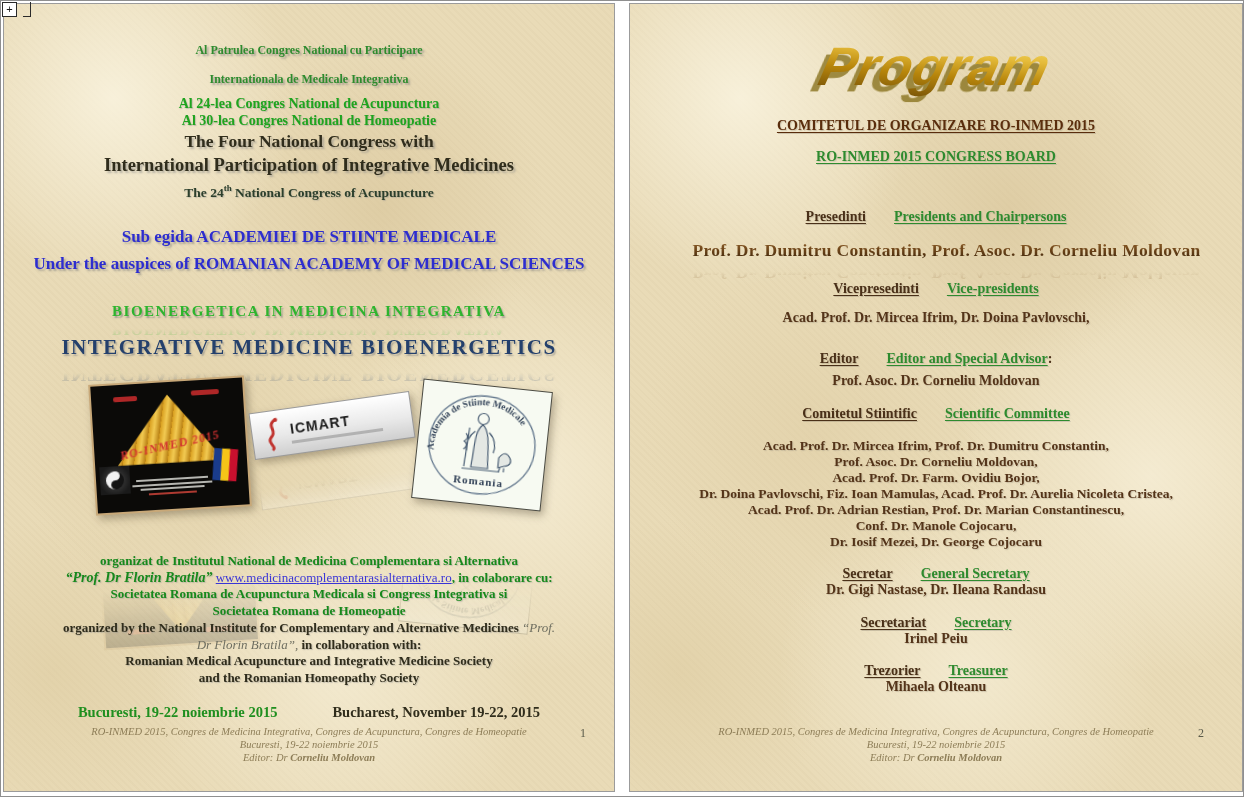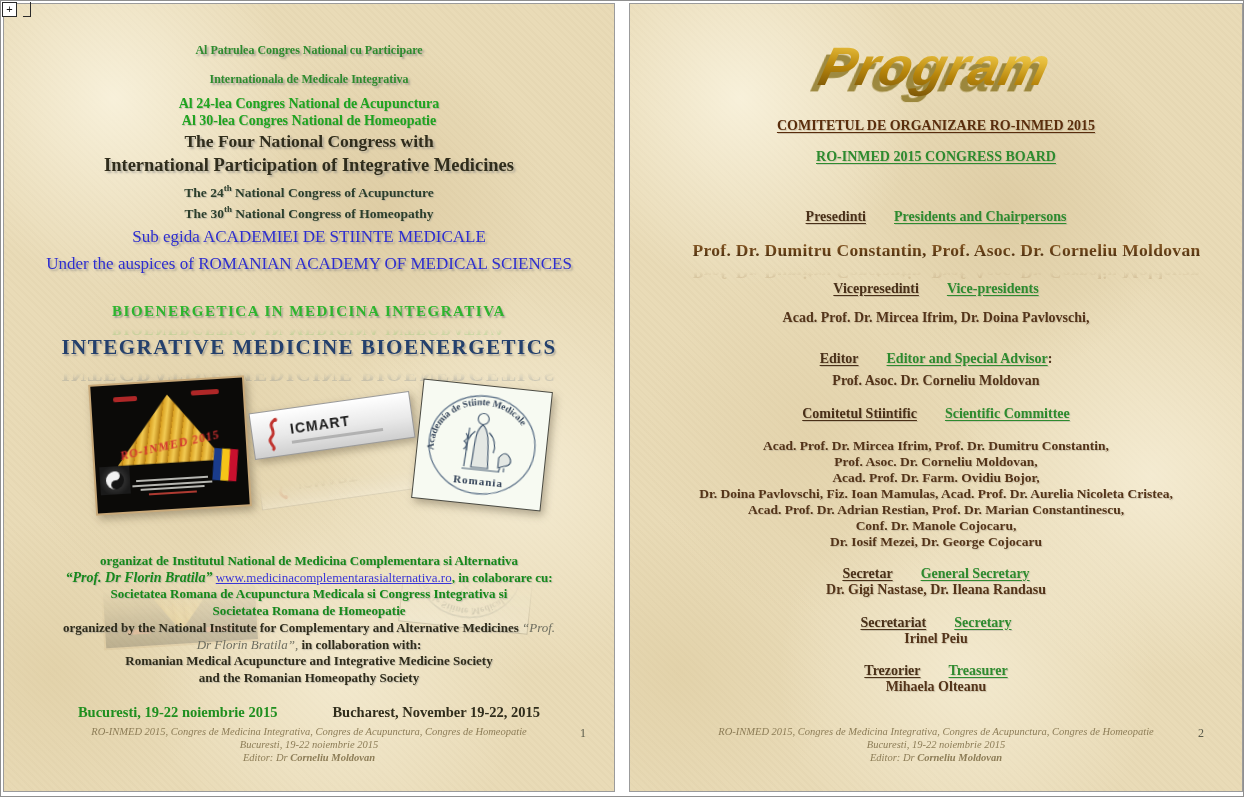"The 30th National Congress of" div.t-dgreen { html: <div><span>The 30</span><sup>th</sup><span> National Congress of Homeopathy</span></div> -> none }
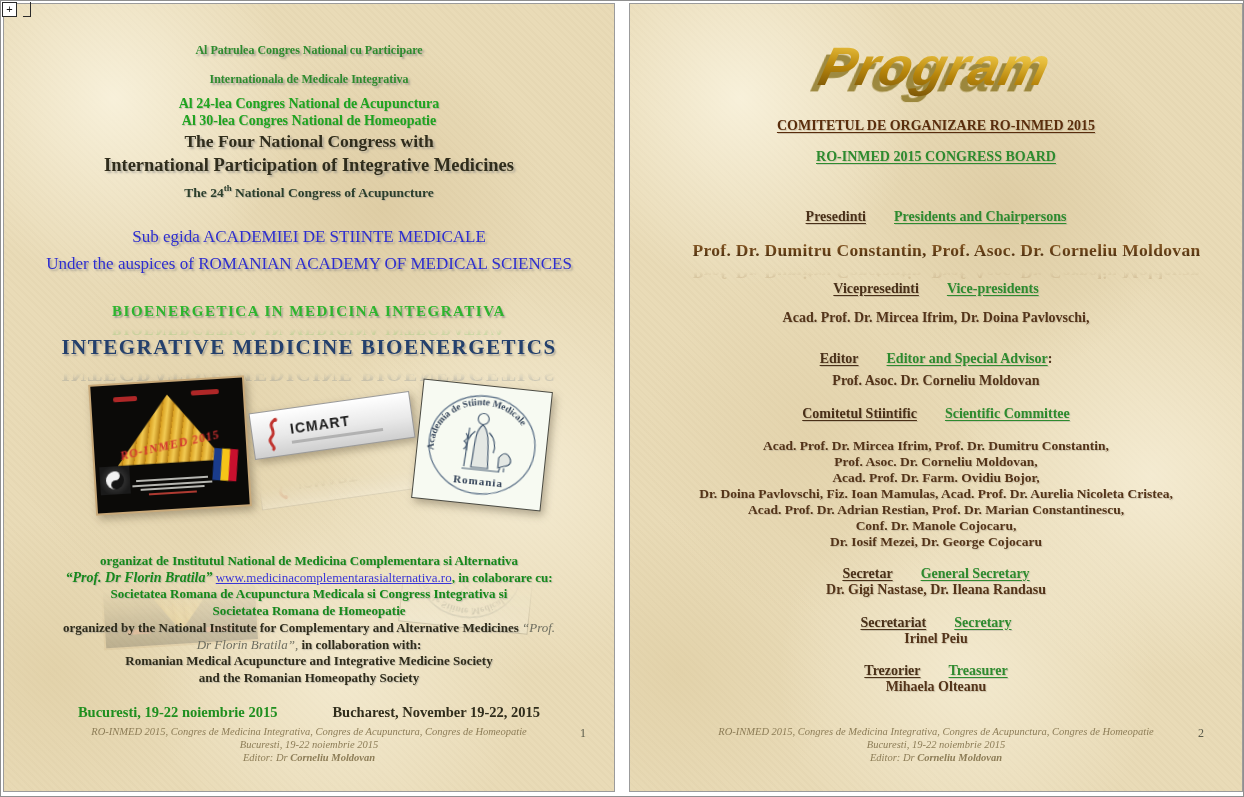"Sub egida ACADEMIEI DE STIINTE" .t-blue { font-weight: normal -> bold }
